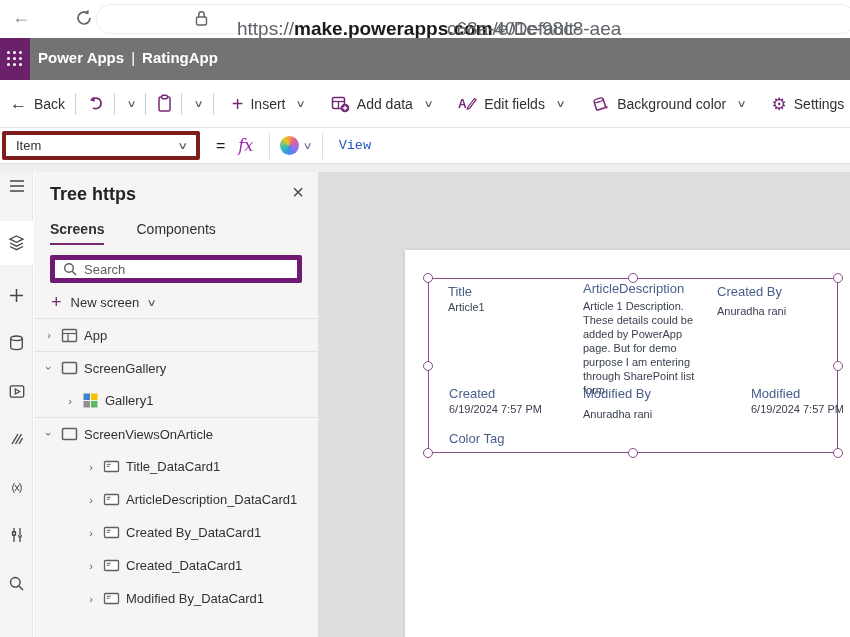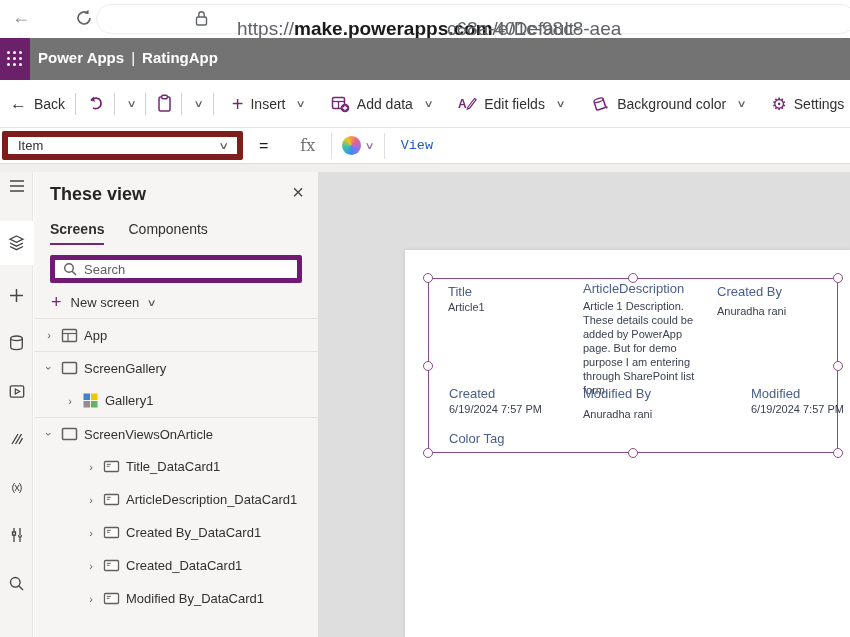"Item" .prop-select { border: 6px solid #7f1d1d -> 4px solid #7f1d1d; width: 241px -> 198px }
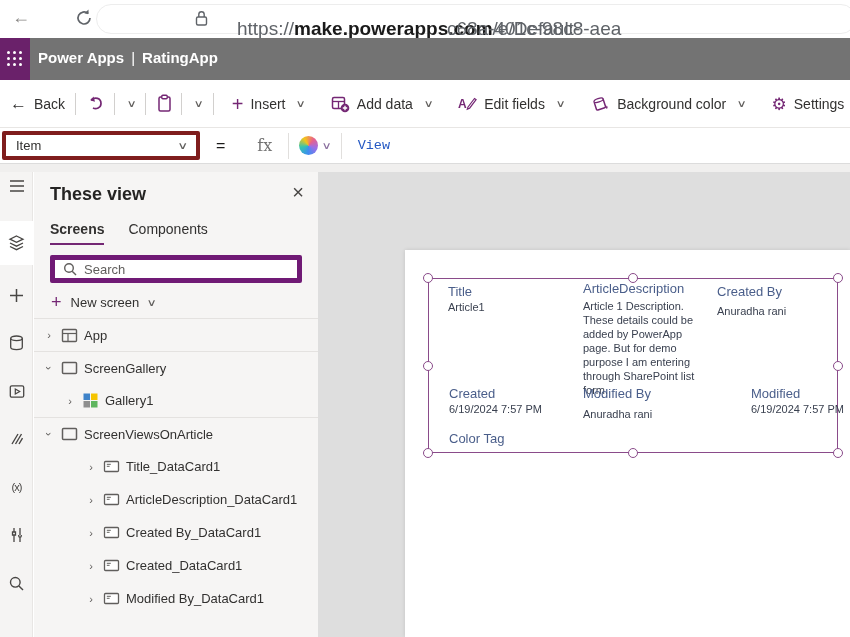"fx" .fx { color: #737373 -> #a21caf; font-style: none -> italic; margin-left: 32px -> 13px }
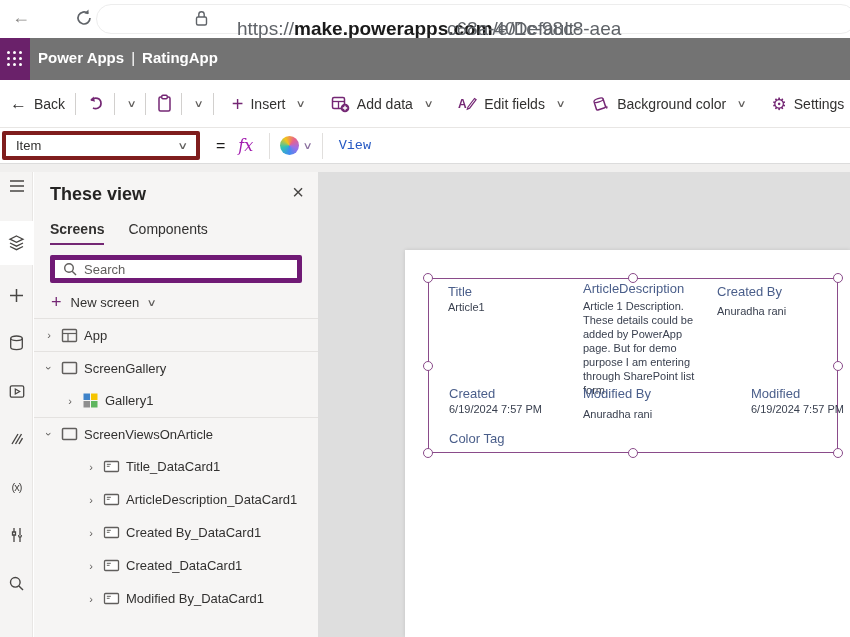"These view" div.tp-title { text: These view -> Tree https }
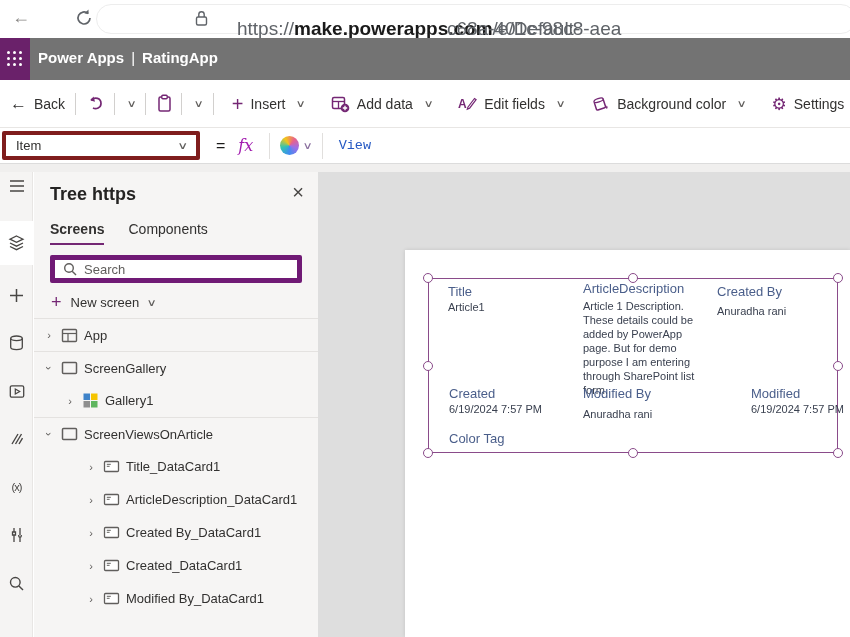"Screens" .tp-tabs { gap: 24px -> 32px }
